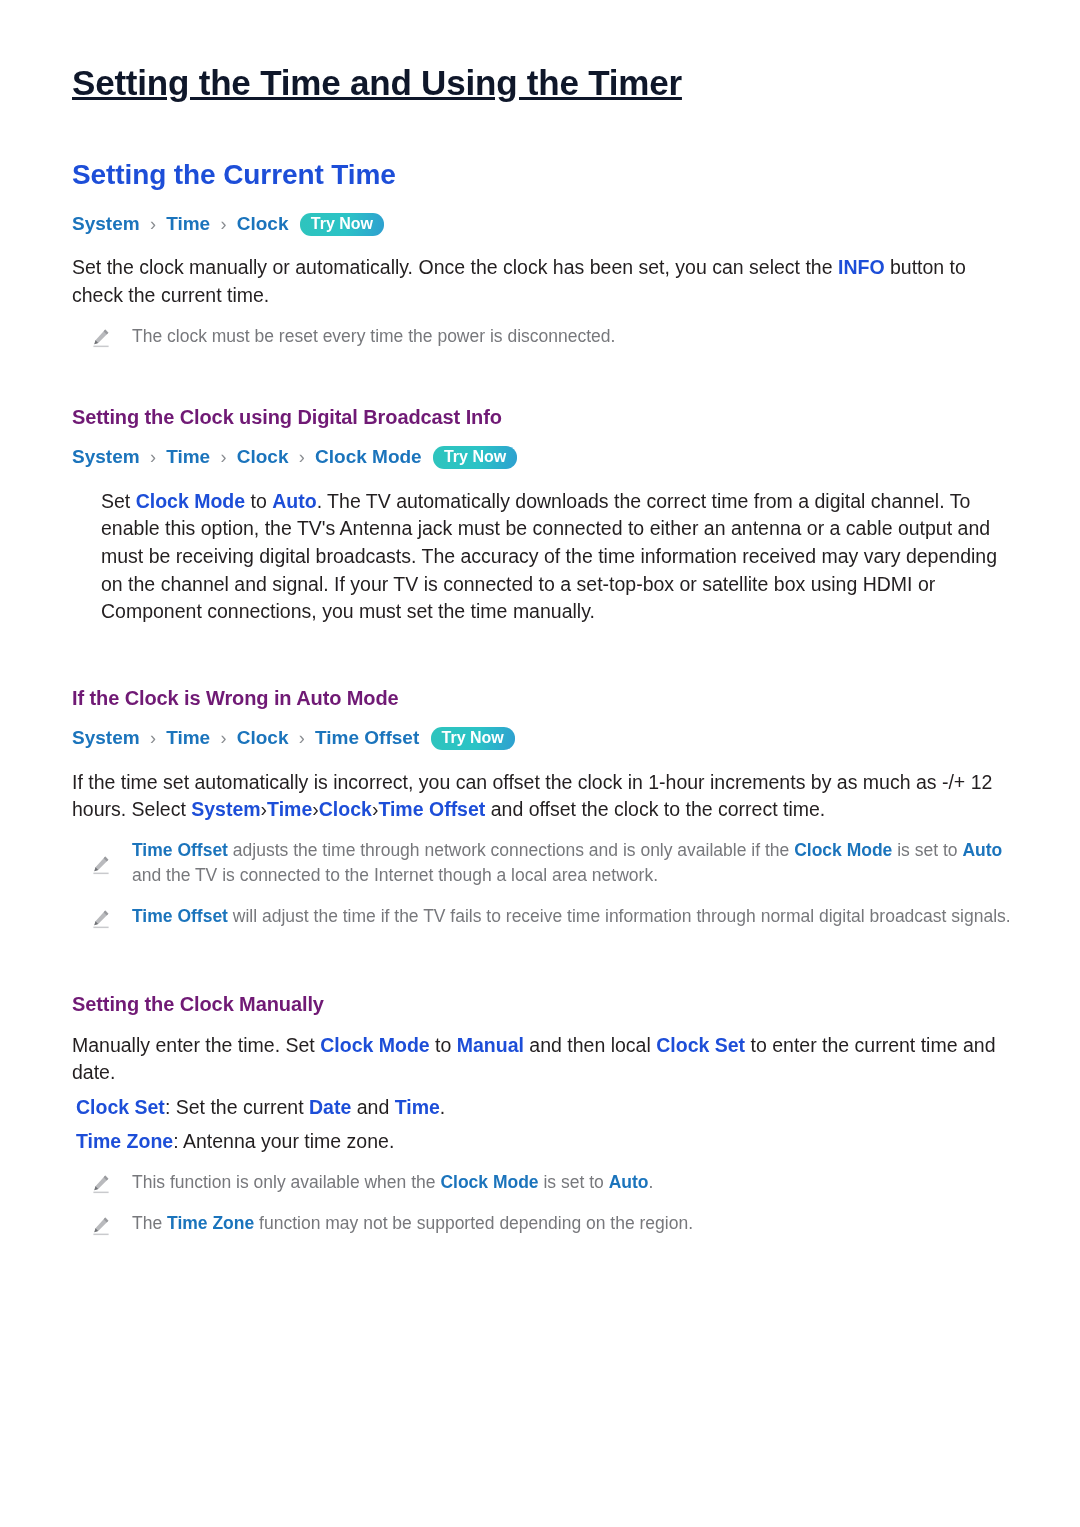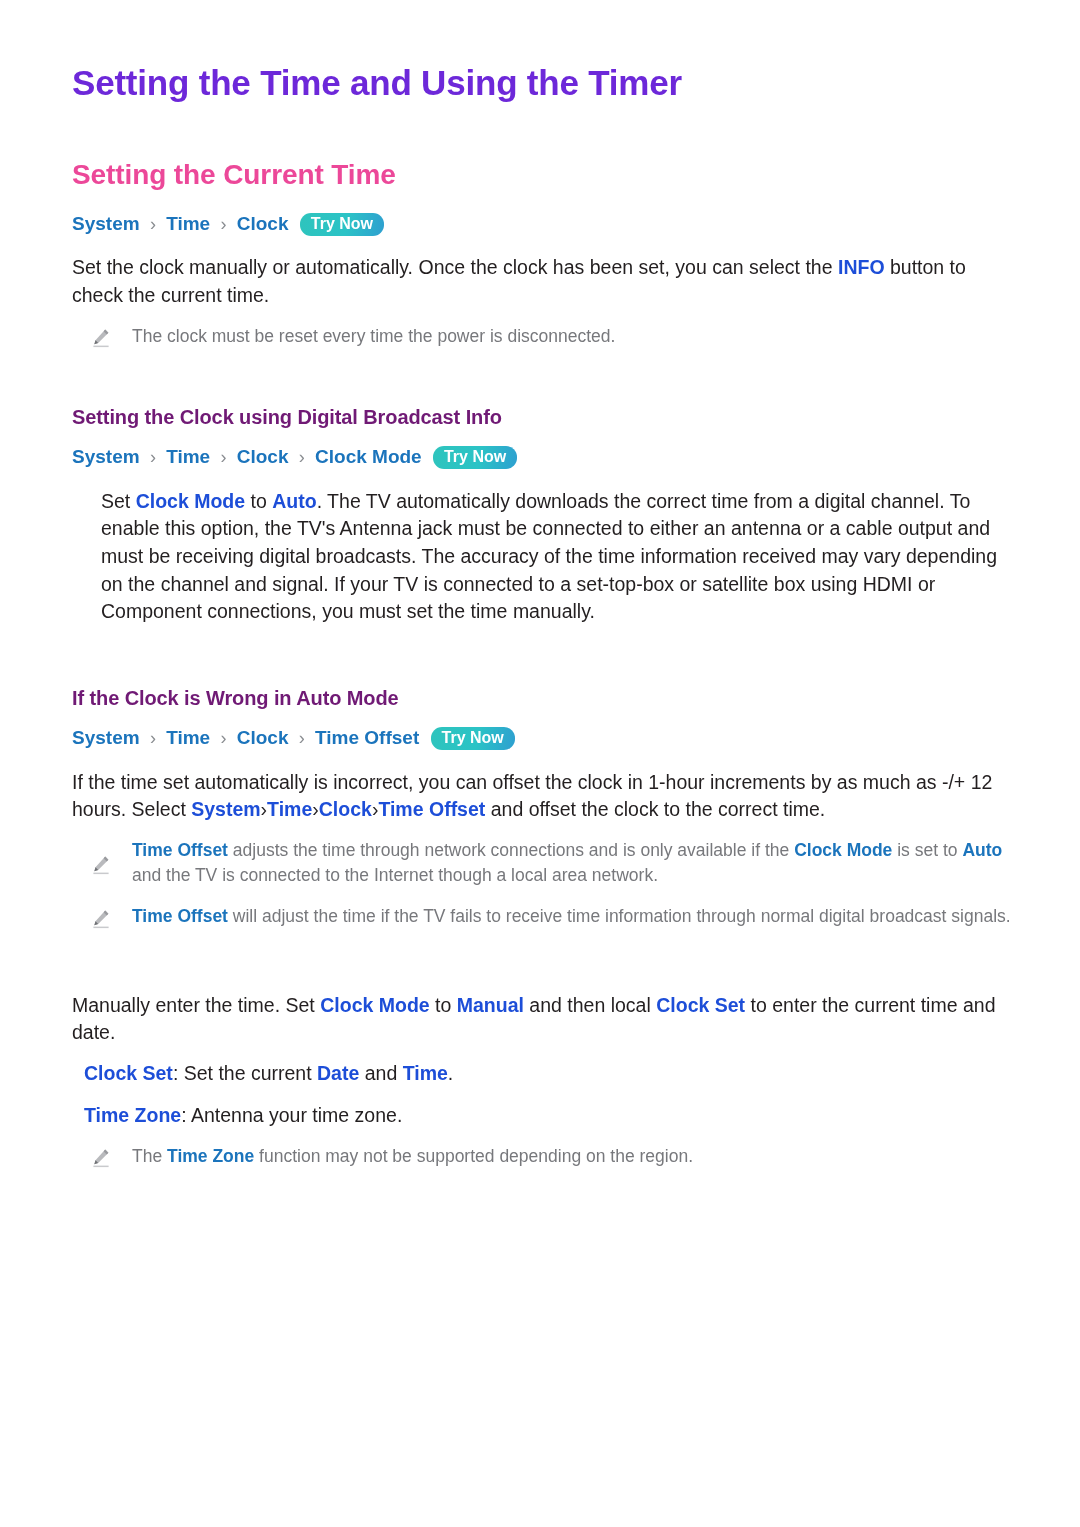"Setting the Time and Using" .h1 { color: #6d28d9 -> #0f172a; text-decoration: none -> underline }
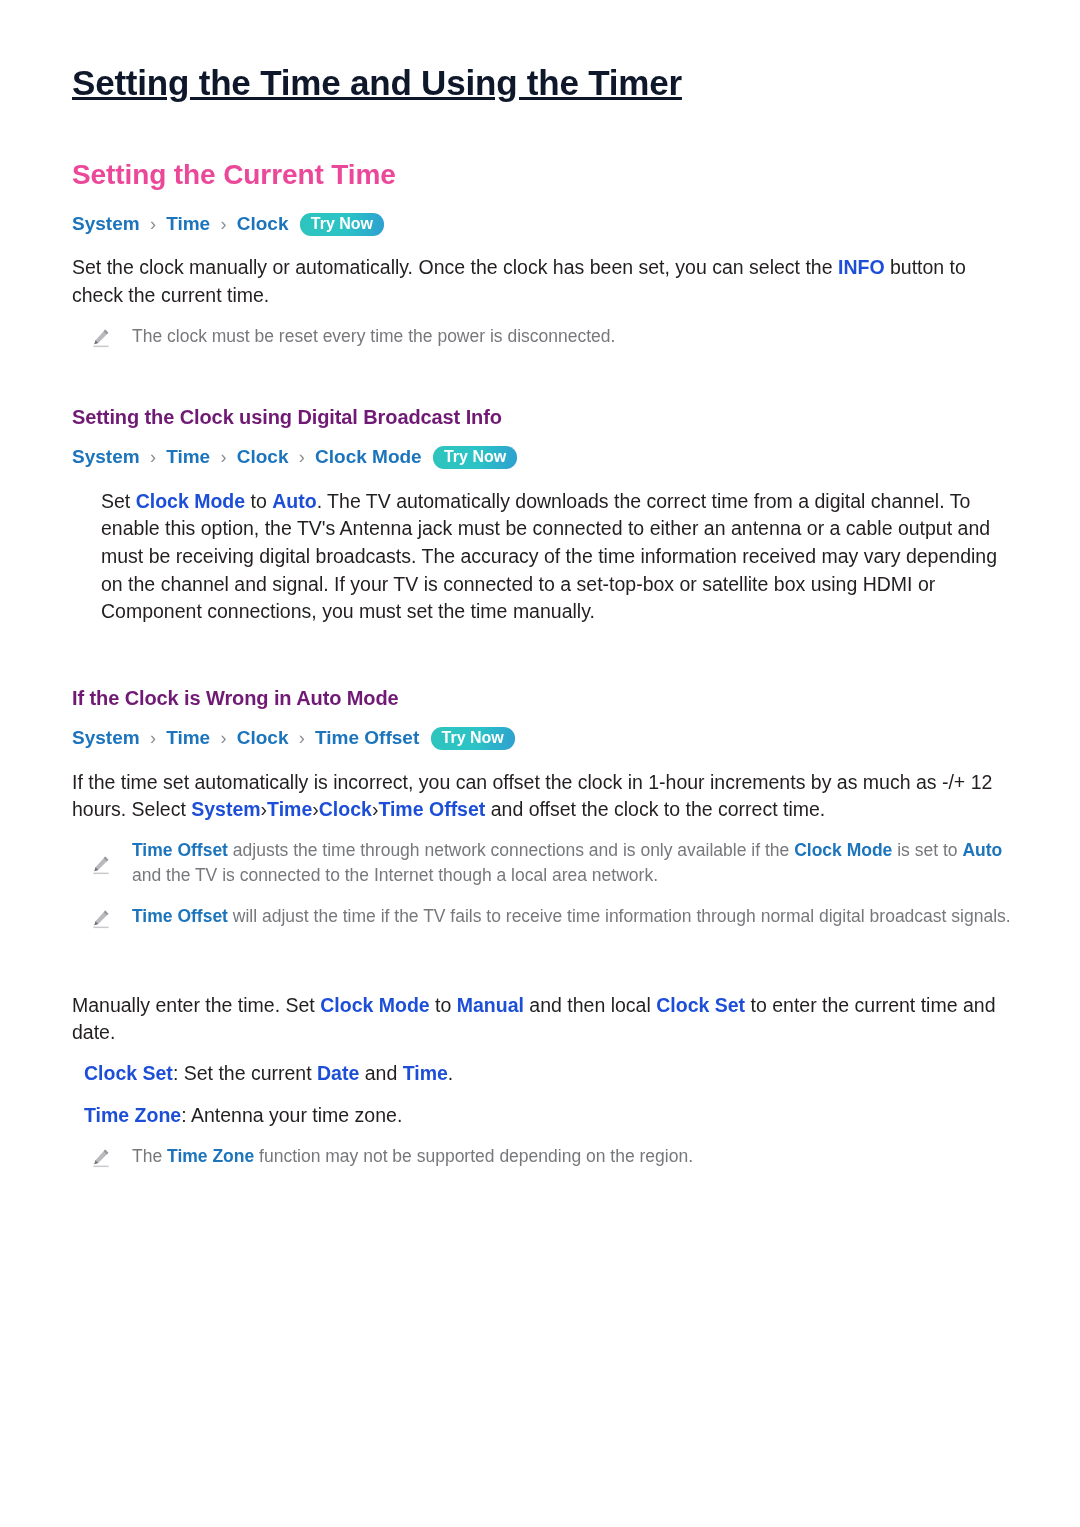"Setting the Current Time" .h2 { color: #ec4899 -> #1d4ed8 }
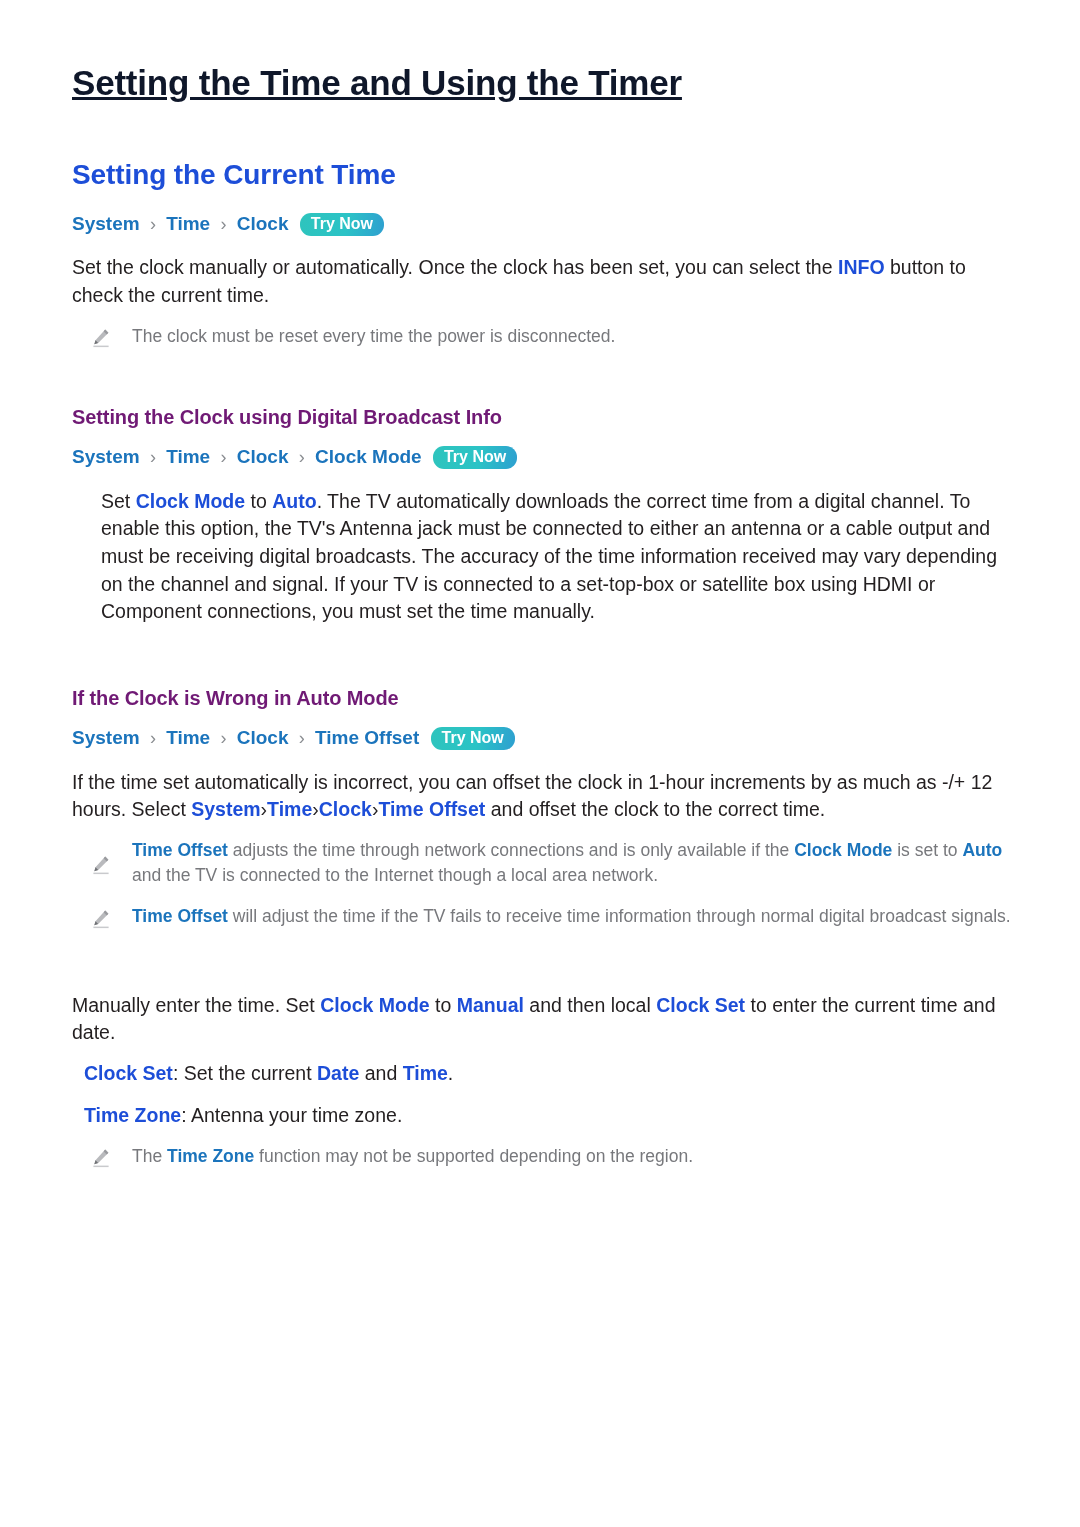"Setting the Clock Manually" h3.h3 { html: none -> <h3>Setting the Clock Manually</h3> }
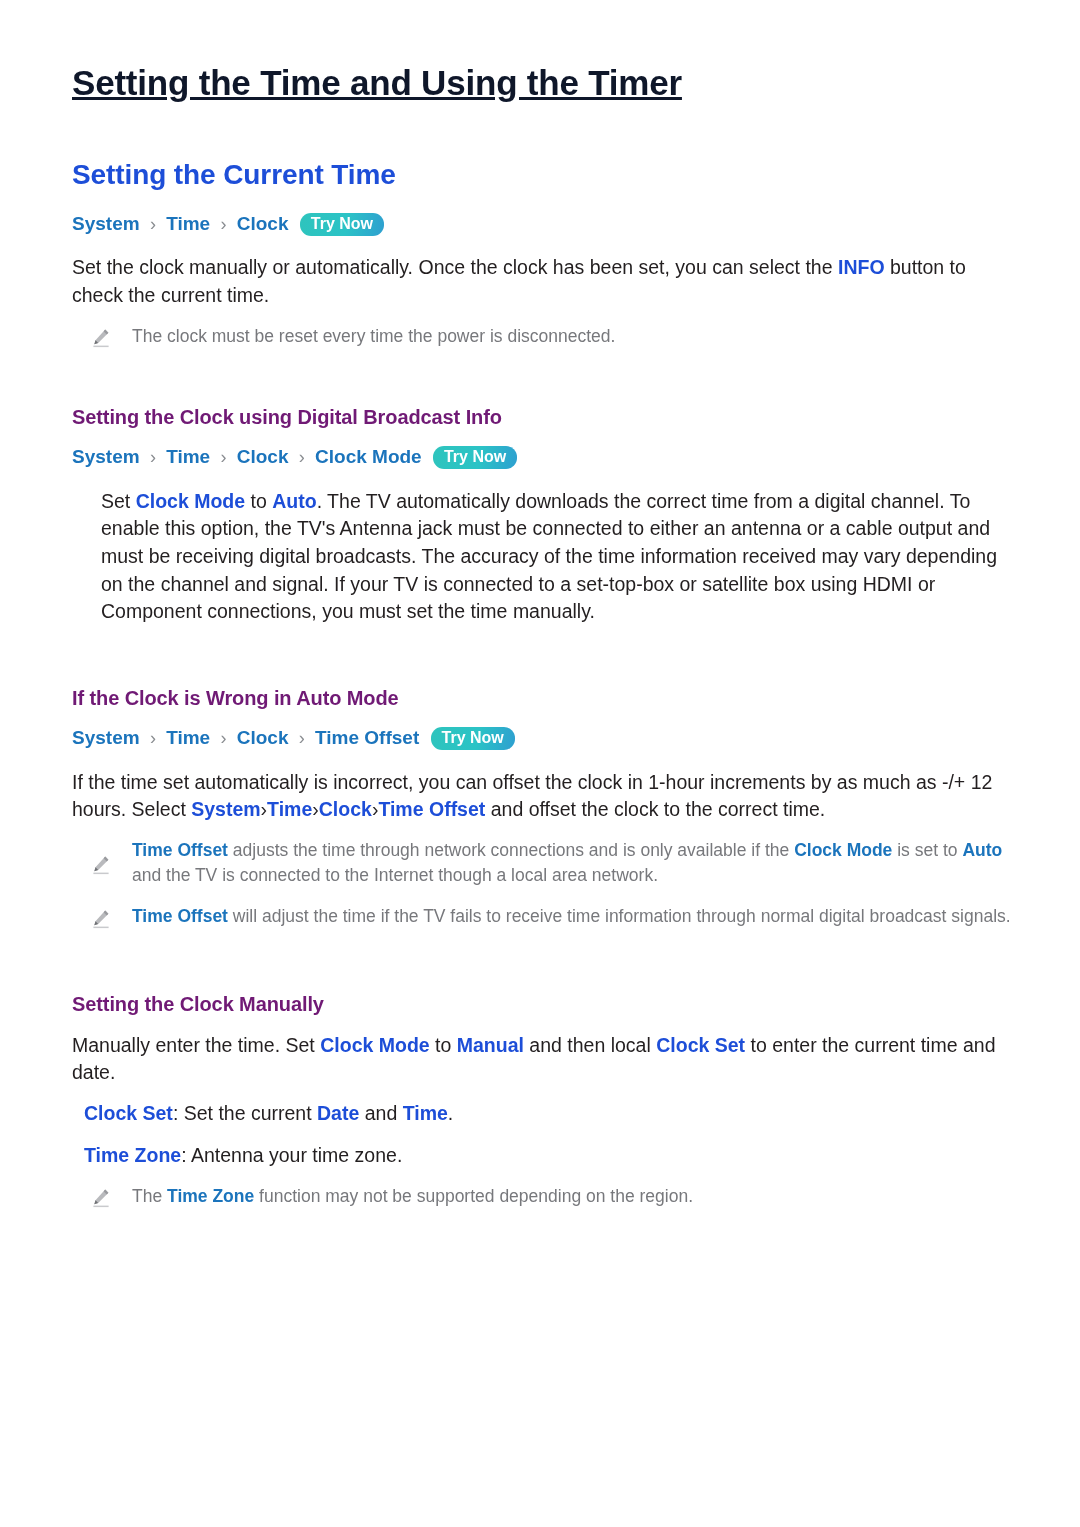"Clock Set: Set the current" .defline { margin: 12px -> 4px }
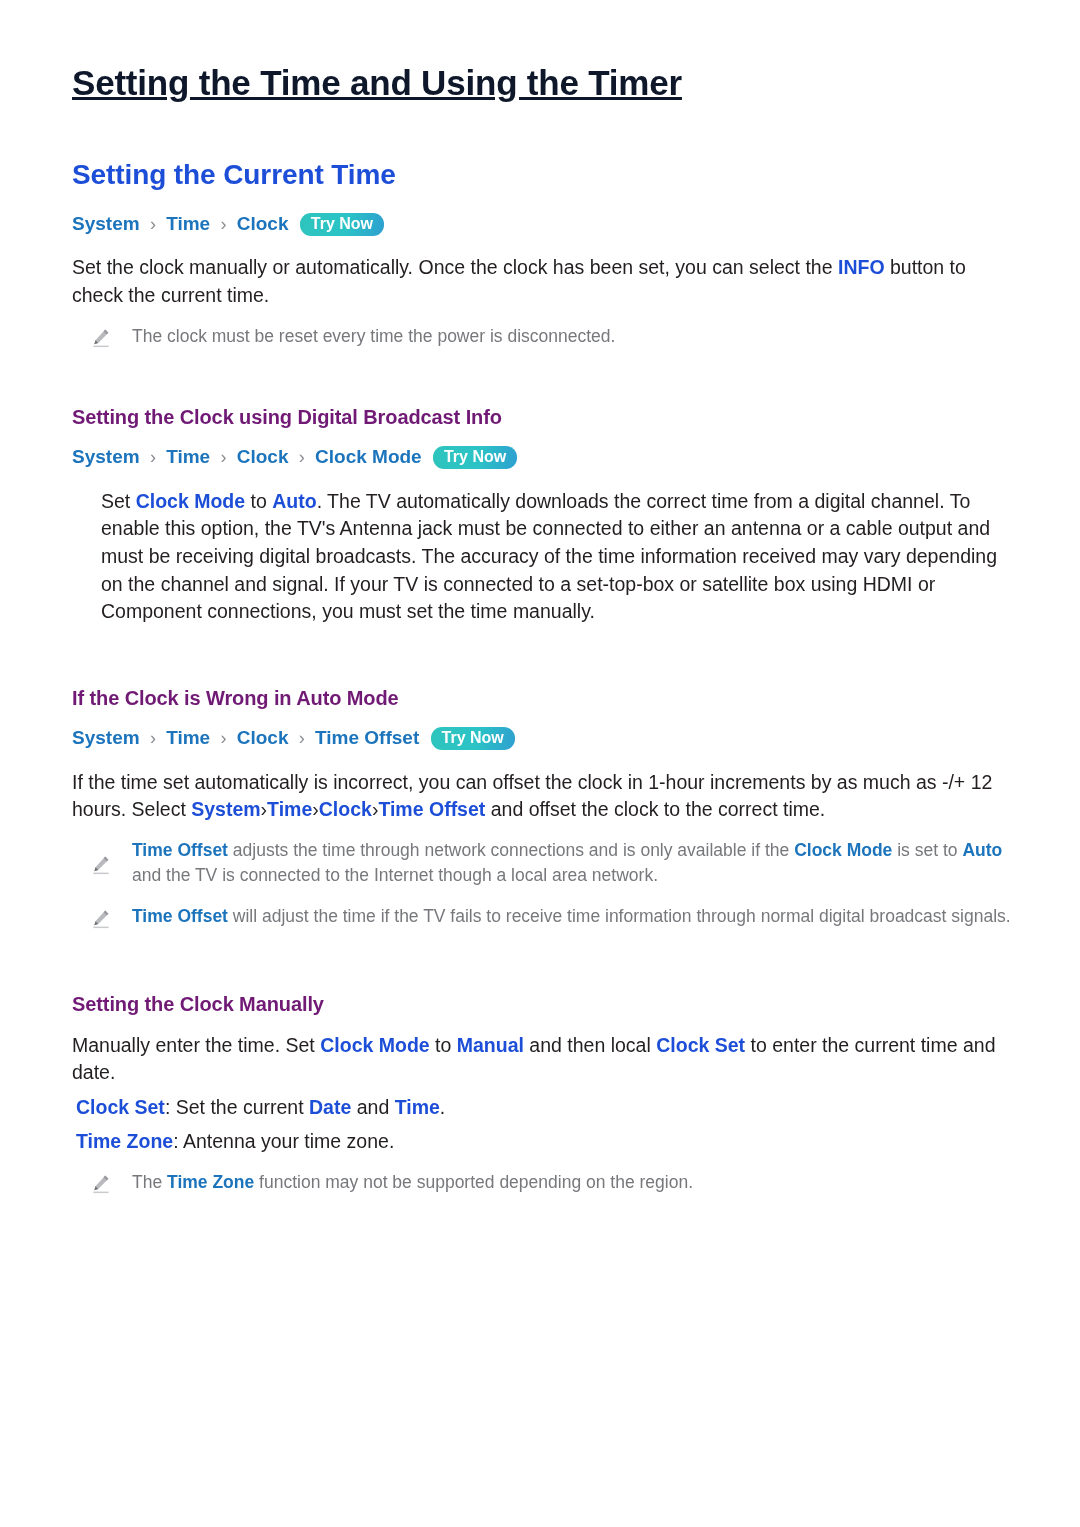"This function is only available" div.note { html: none -> <div> <span> <svg> <path></path> <path></path> <path></path> <rect></rect> </svg> </span> <span> <span>This function is only available when the </span><span>Clock Mode</span><span> is set to </span><span>Auto</span><span>.</span> </span> </div> }
